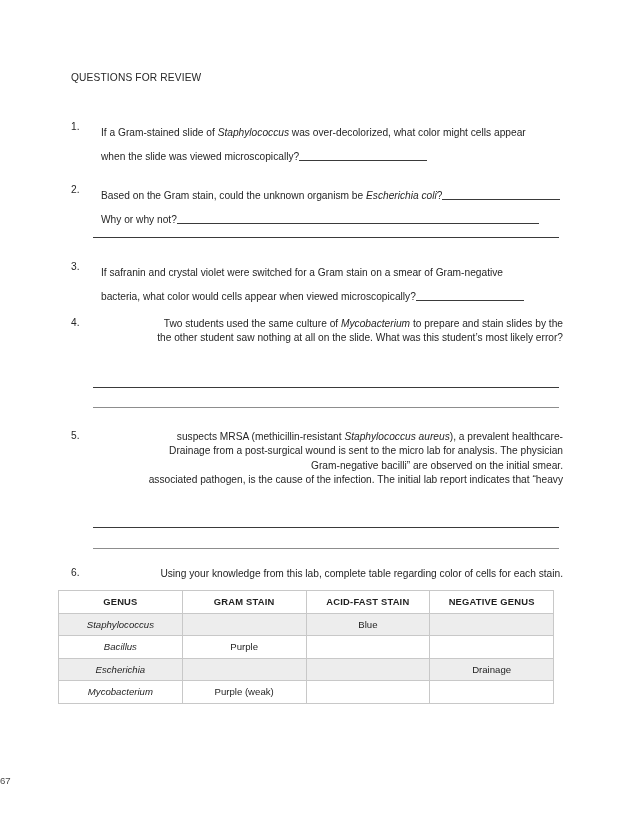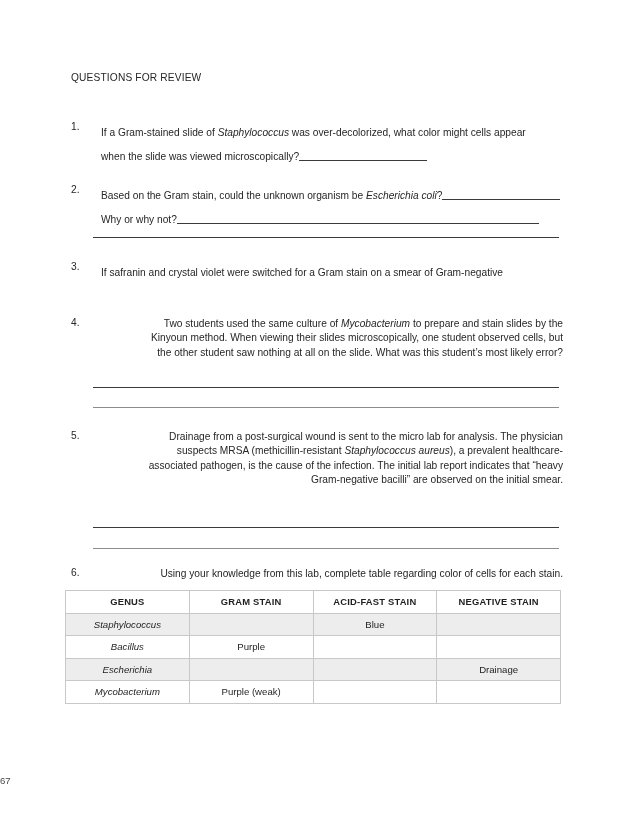"bacteria, what color would cells" div { html: none -> <div><span>bacteria, what color would cells appear when viewed microscopically?</span><span></span></div> }
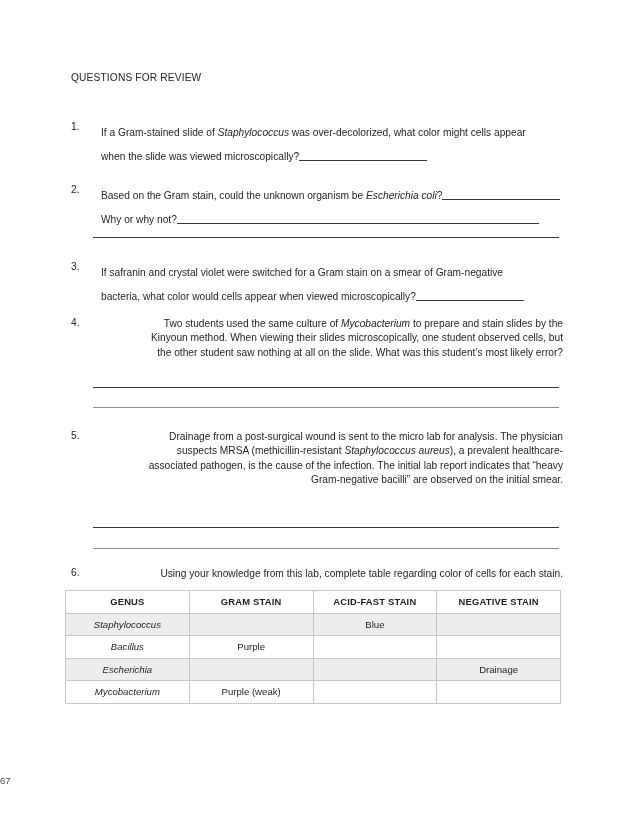"Kinyoun method. When viewing their" div { html: <div>Kinyoun method. When viewing their slides microscopically, one student observed cells, but</div> -> none }
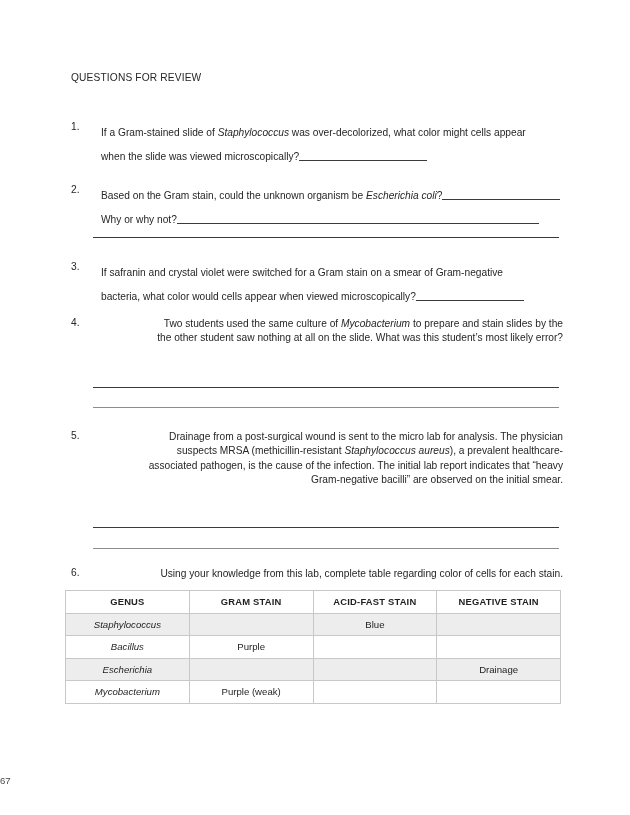"Drainage from a post-surgical wound" div { order: before "suspects MRSA (methicillin-resistant" -> after "suspects MRSA (methicillin-resistant" }
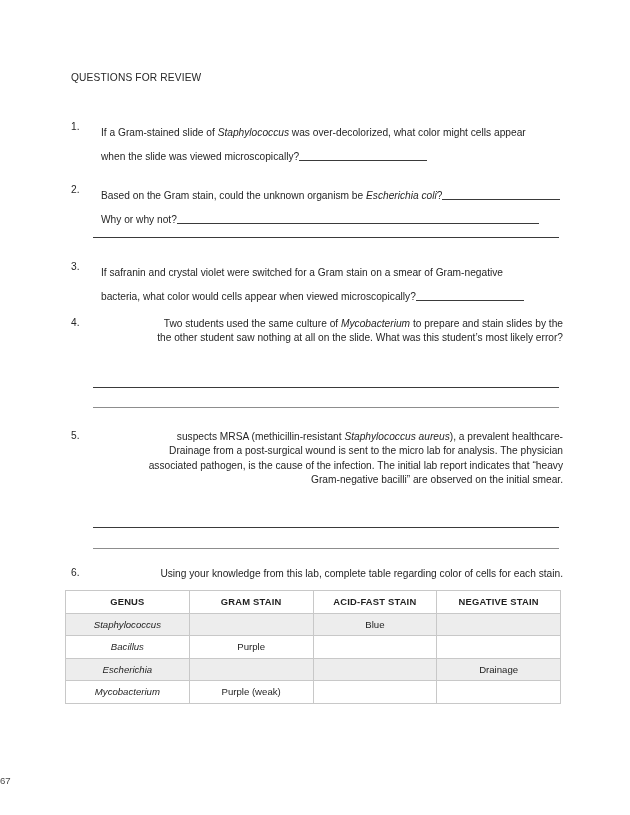"associated pathogen, is the cause" div { order: before "Gram-negative bacilli” are observed on" -> after "Gram-negative bacilli” are observed on" }
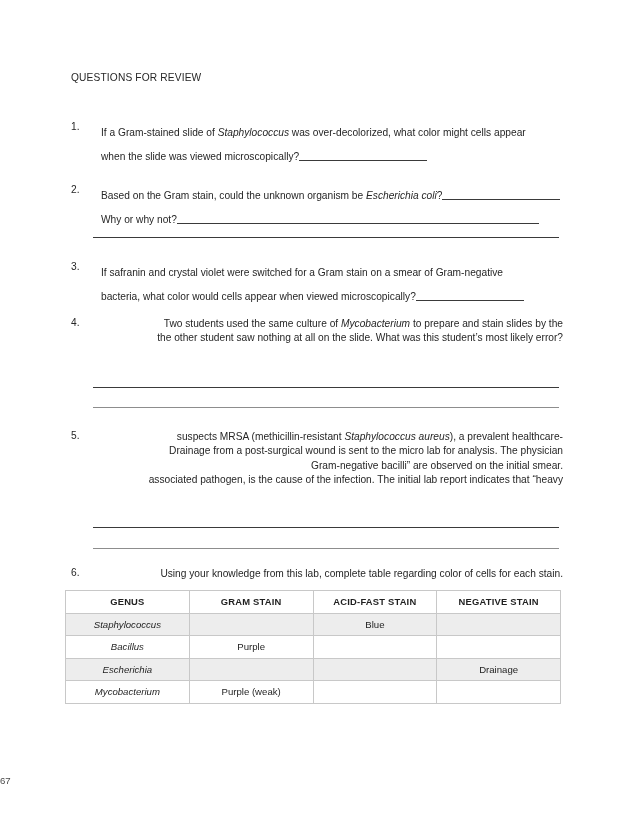"GENUS" .tbl { left: 65px -> 58px }
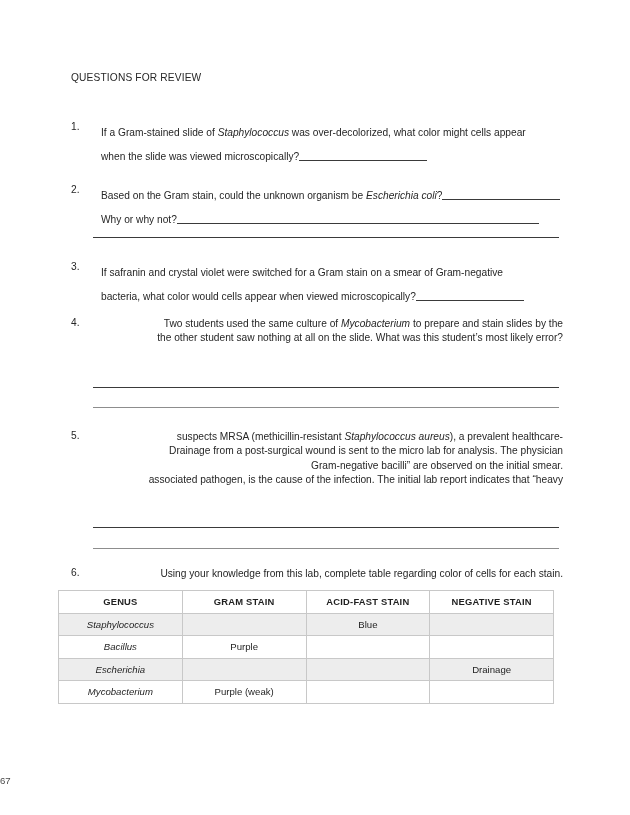"NEGATIVE STAIN" th { text: STAIN -> GENUS }
